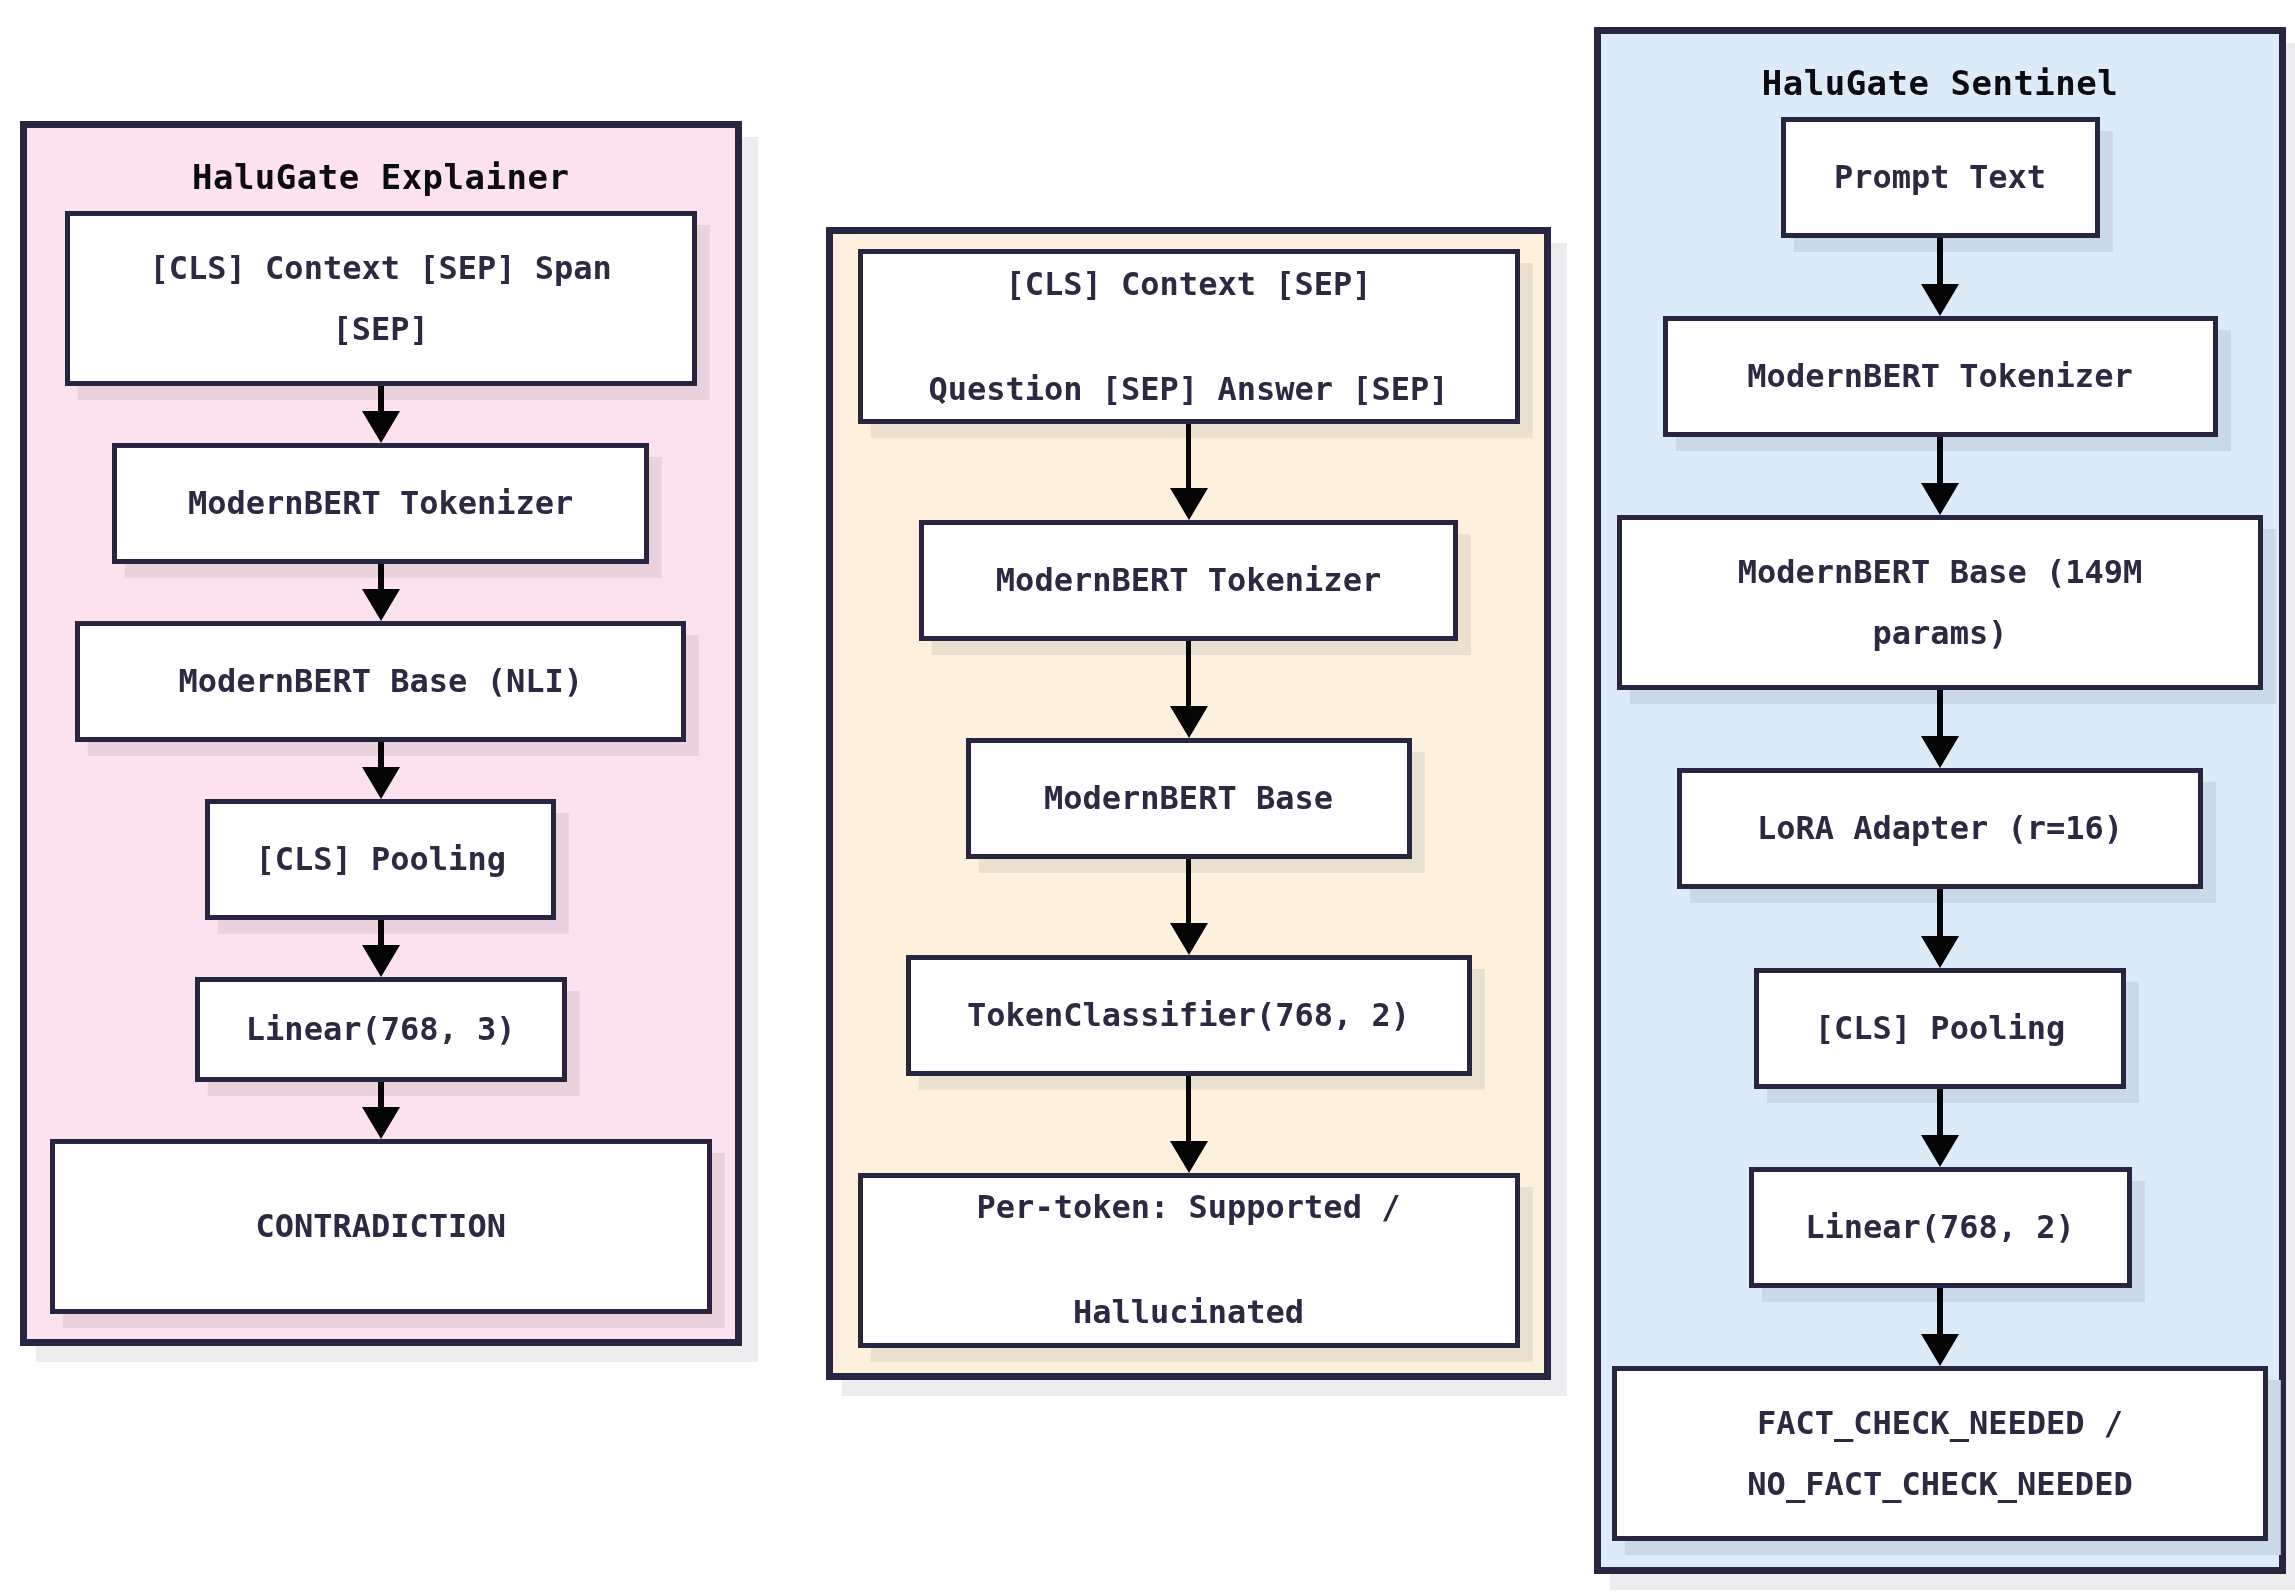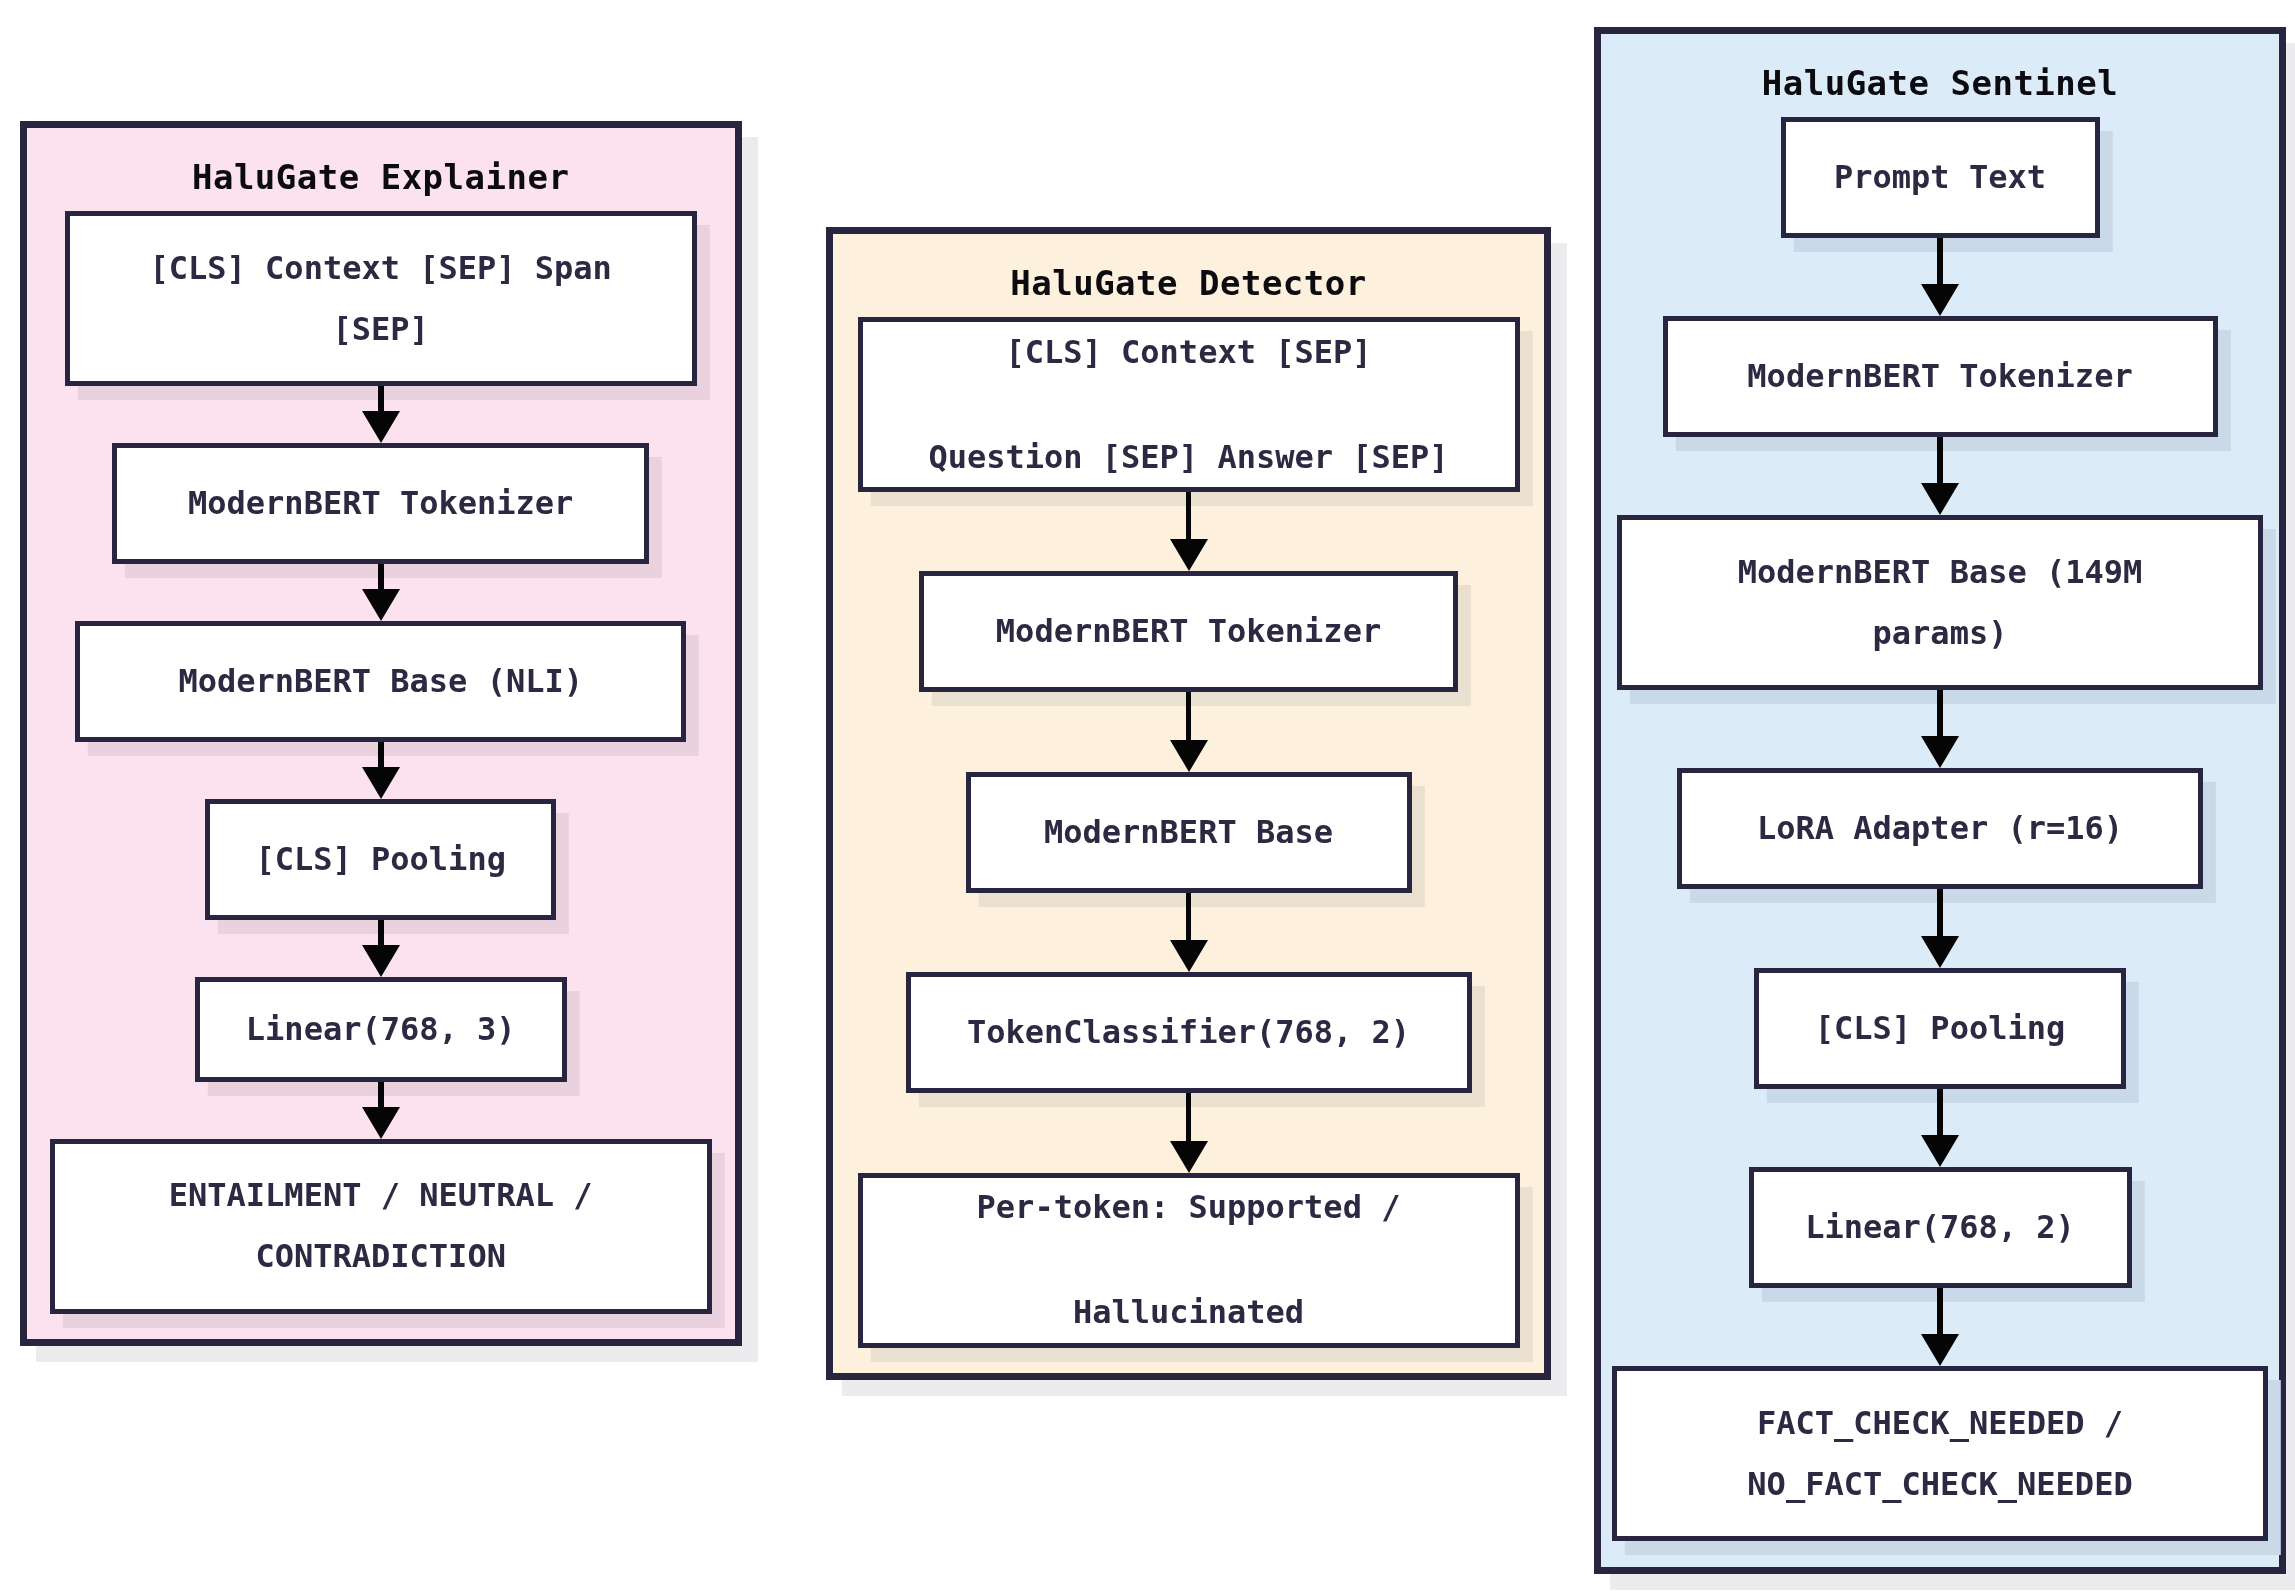"HaluGate Detector" h2.panel-title { html: <h2>HaluGate Detector</h2> -> none }
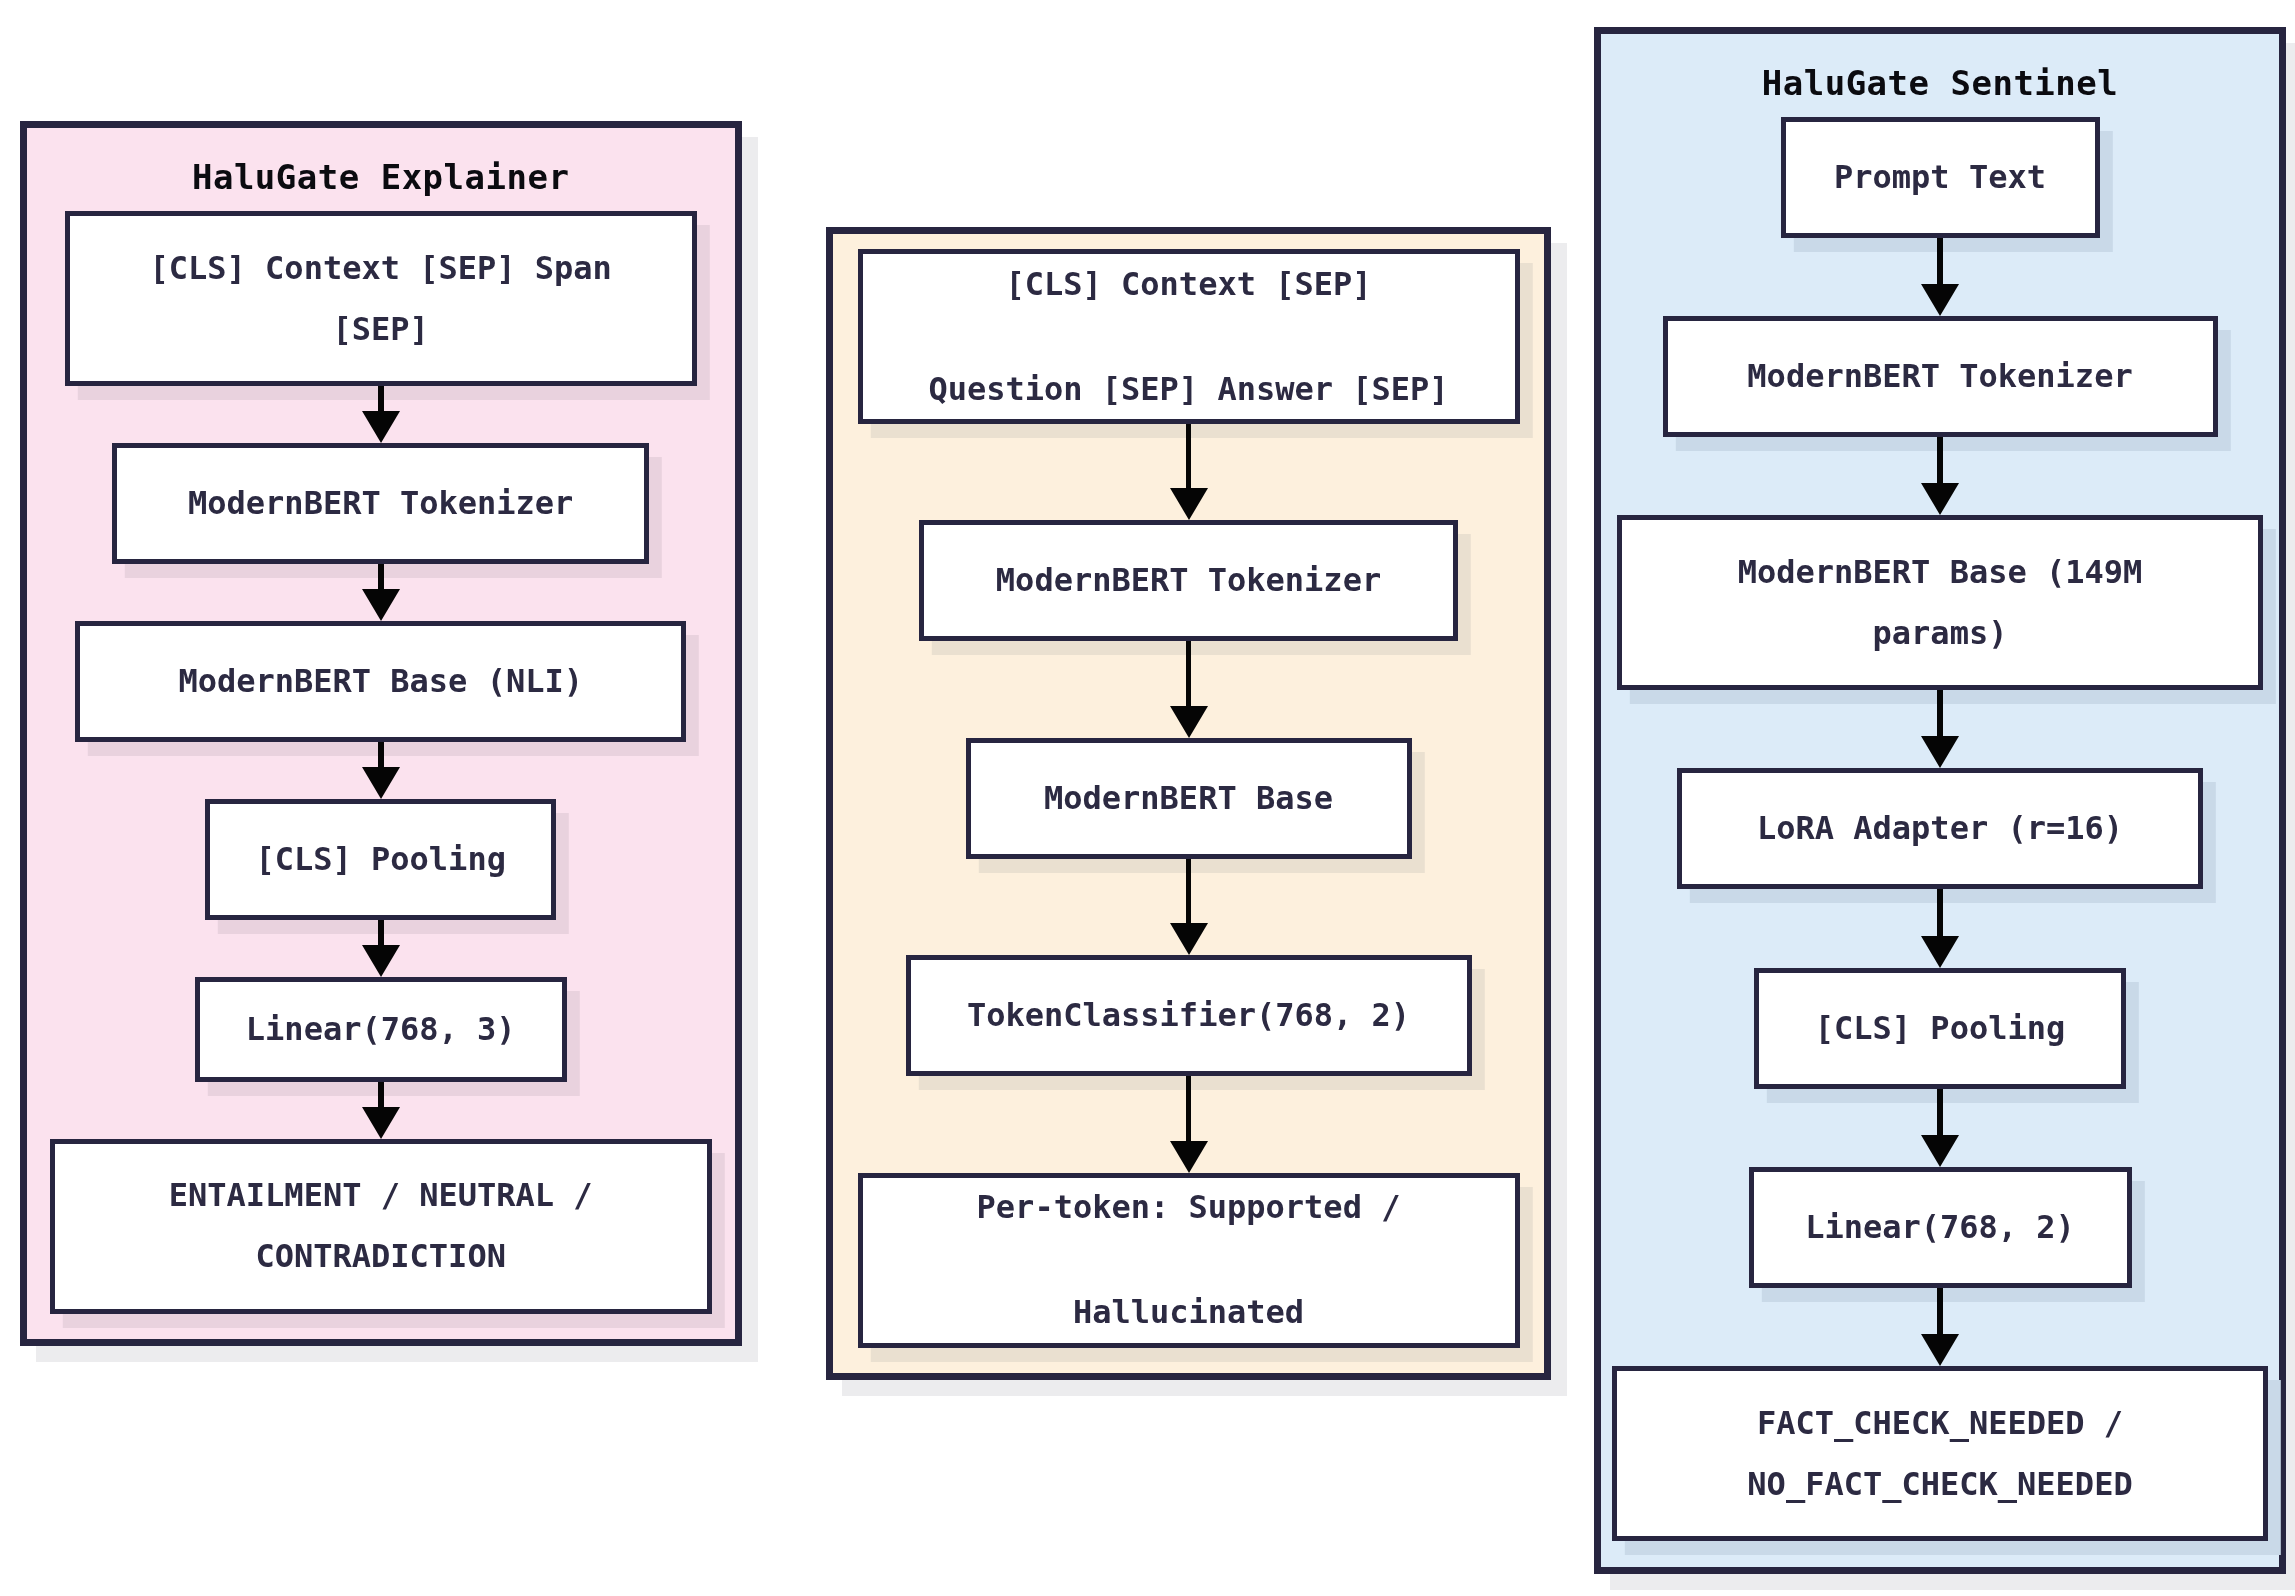"ENTAILMENT / NEUTRAL /" span.node-line { html: <span>ENTAILMENT / NEUTRAL /</span> -> none }
